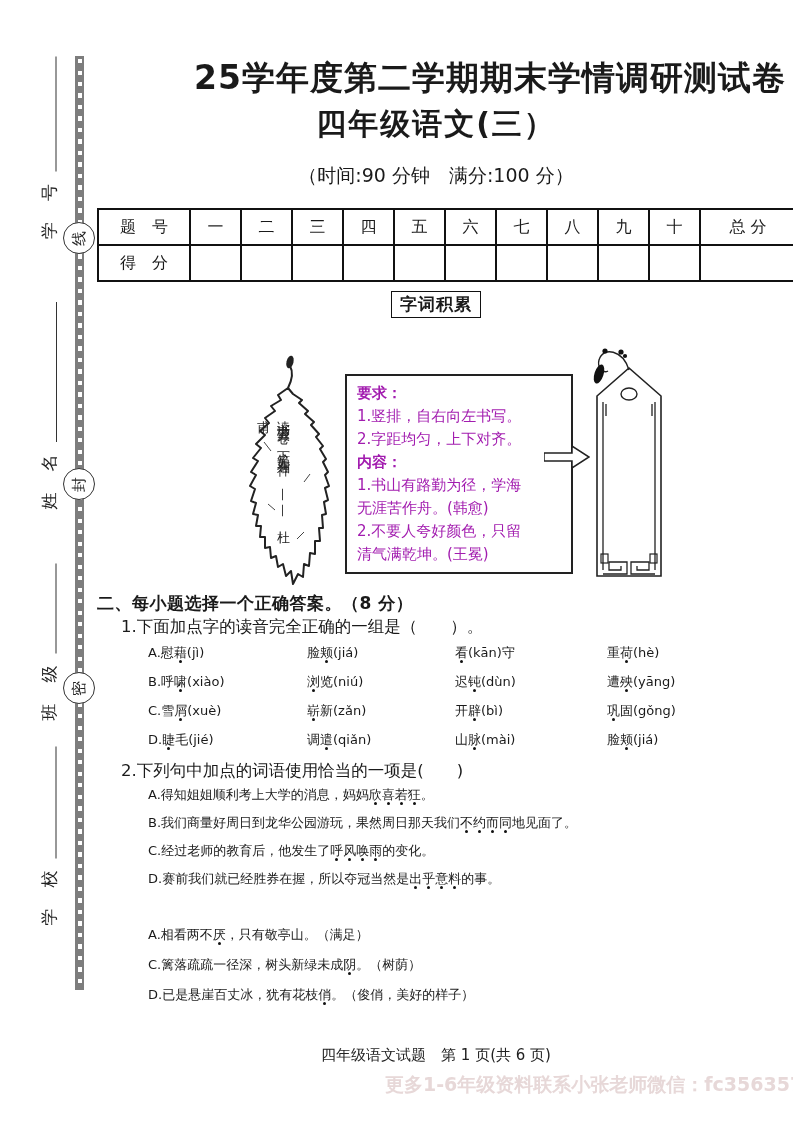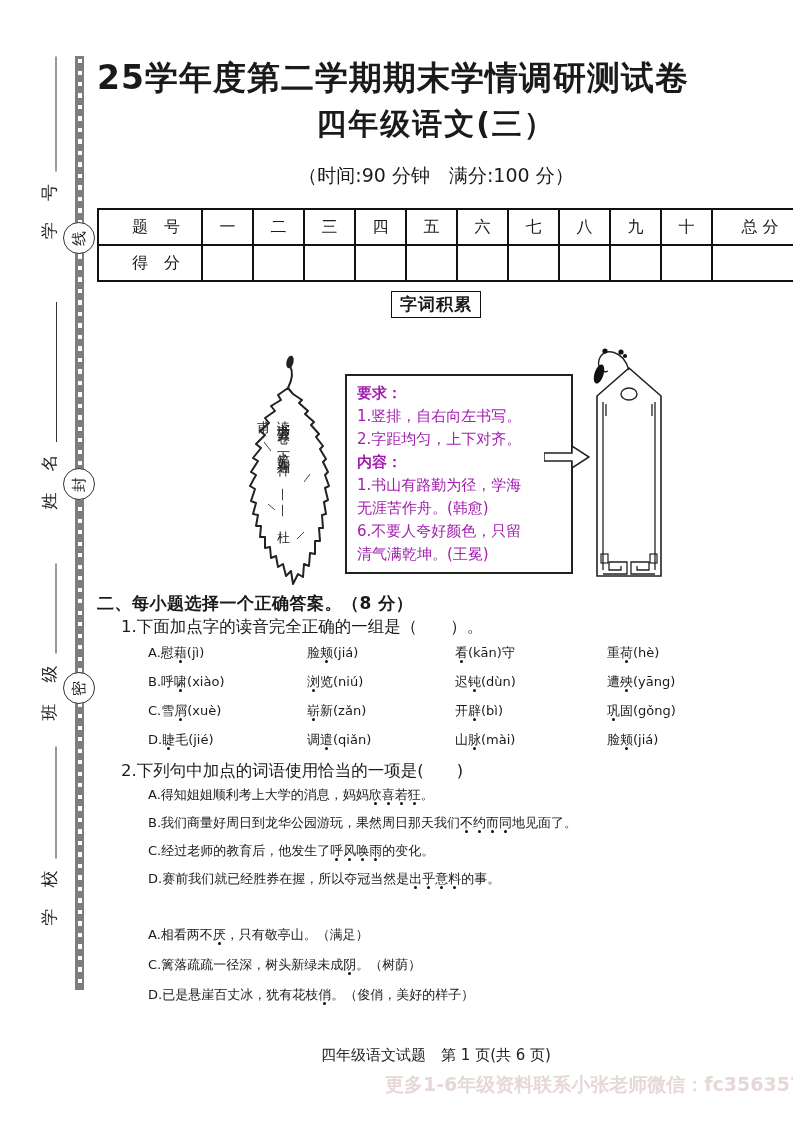"25学年度第二学期期末学情调研测试卷" .title { left: 0 -> 11px; text-align: left -> right }
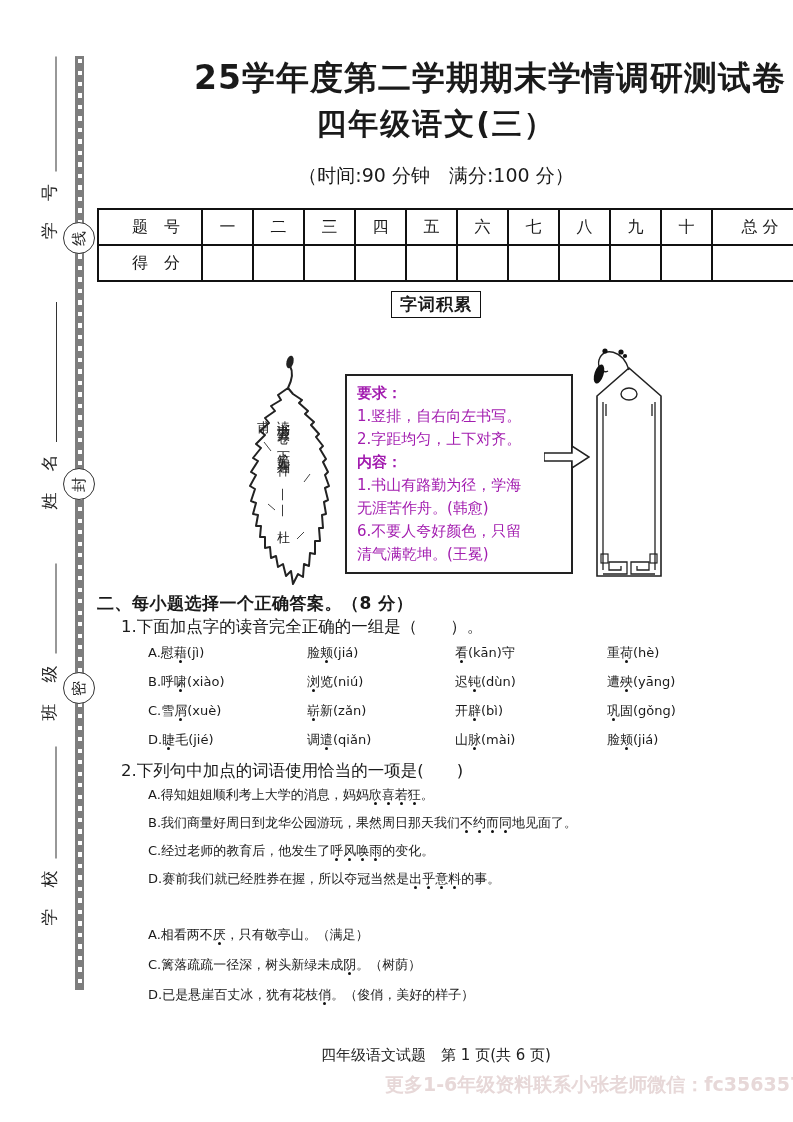"题 号" .score-table td.c0 { padding-left: 12px -> none }
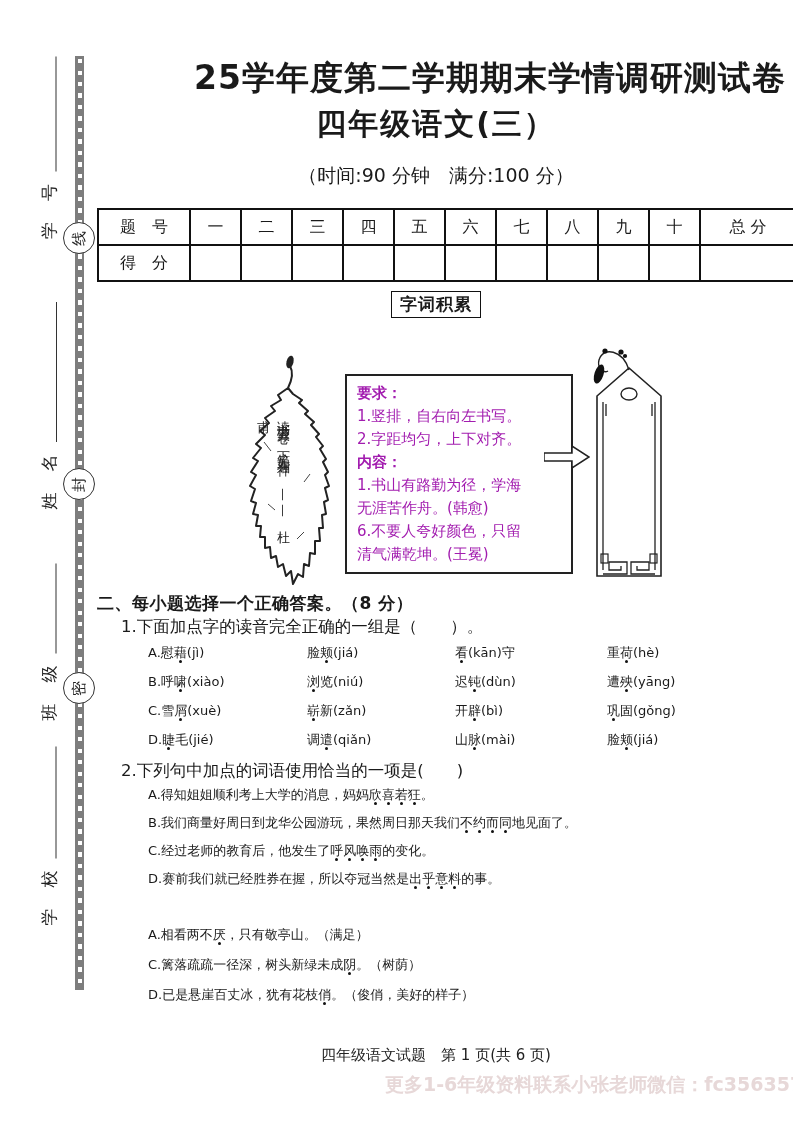"6.不要人夸好颜色，只留" div { text: 6 -> 2 }
